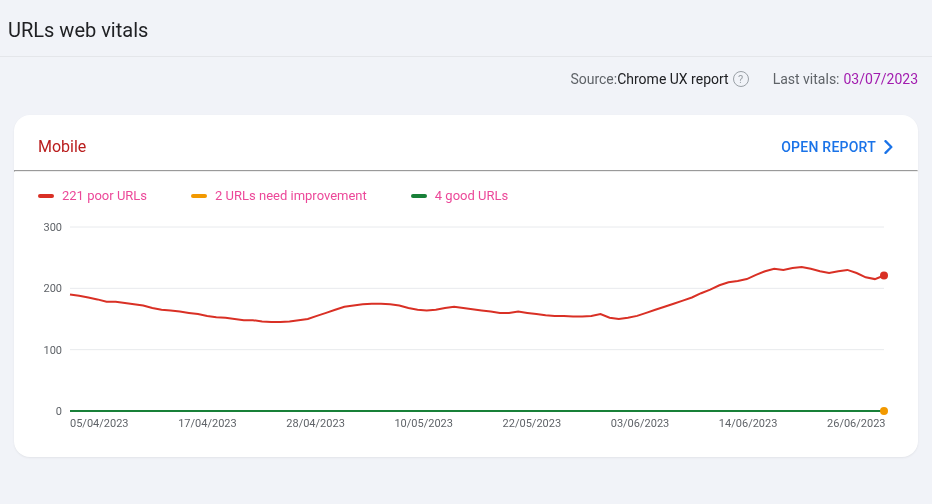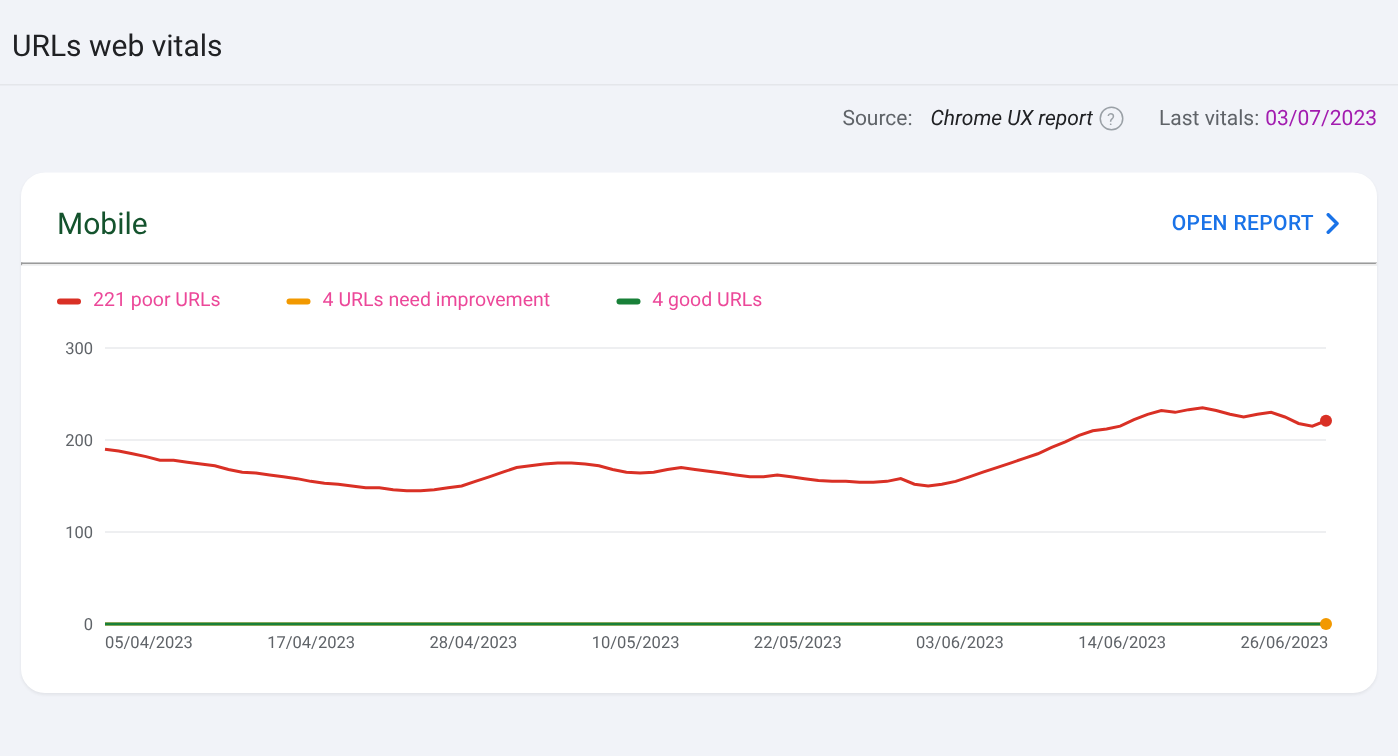"Chrome UX report" .meta-row .source-value { font-style: italic -> none; margin-left: 12px -> 0 }
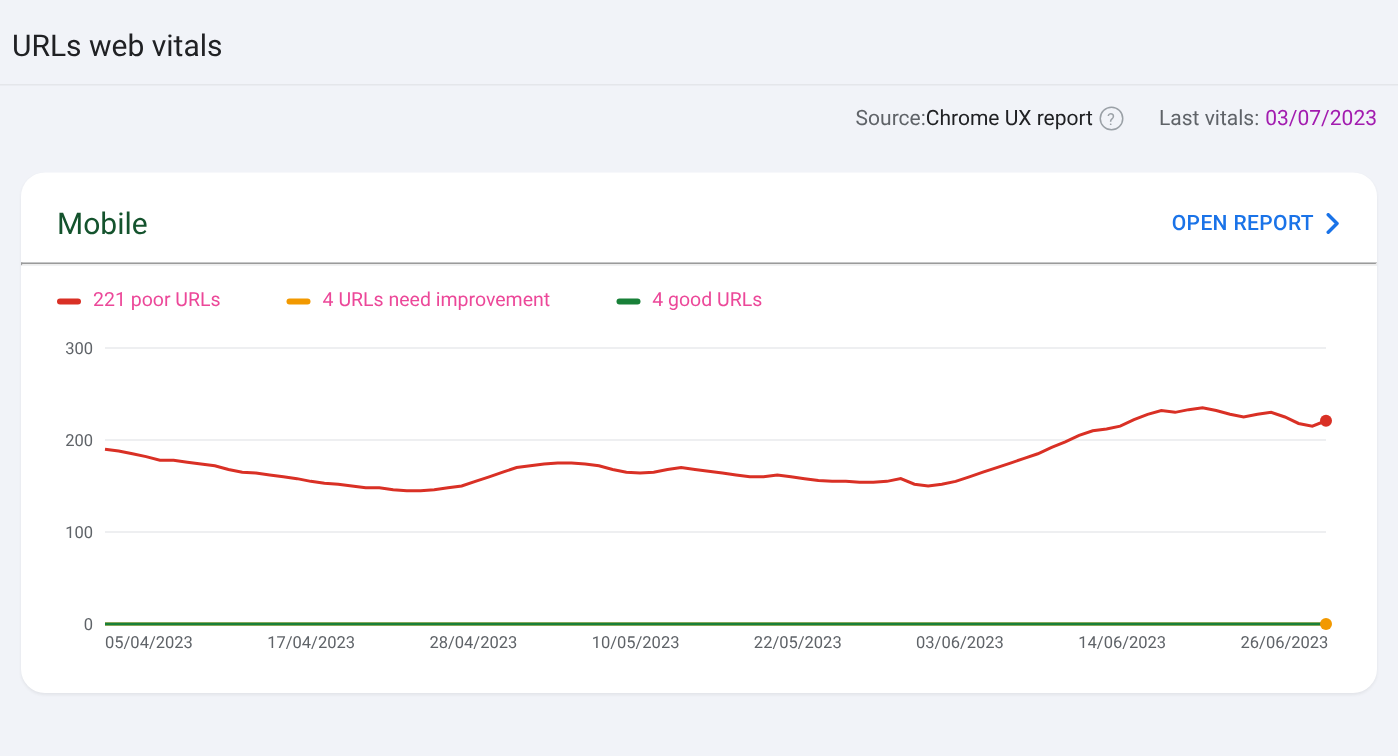"Mobile" .card-title { color: #14532d -> #b91c1c; font-size: 20px -> 16px }
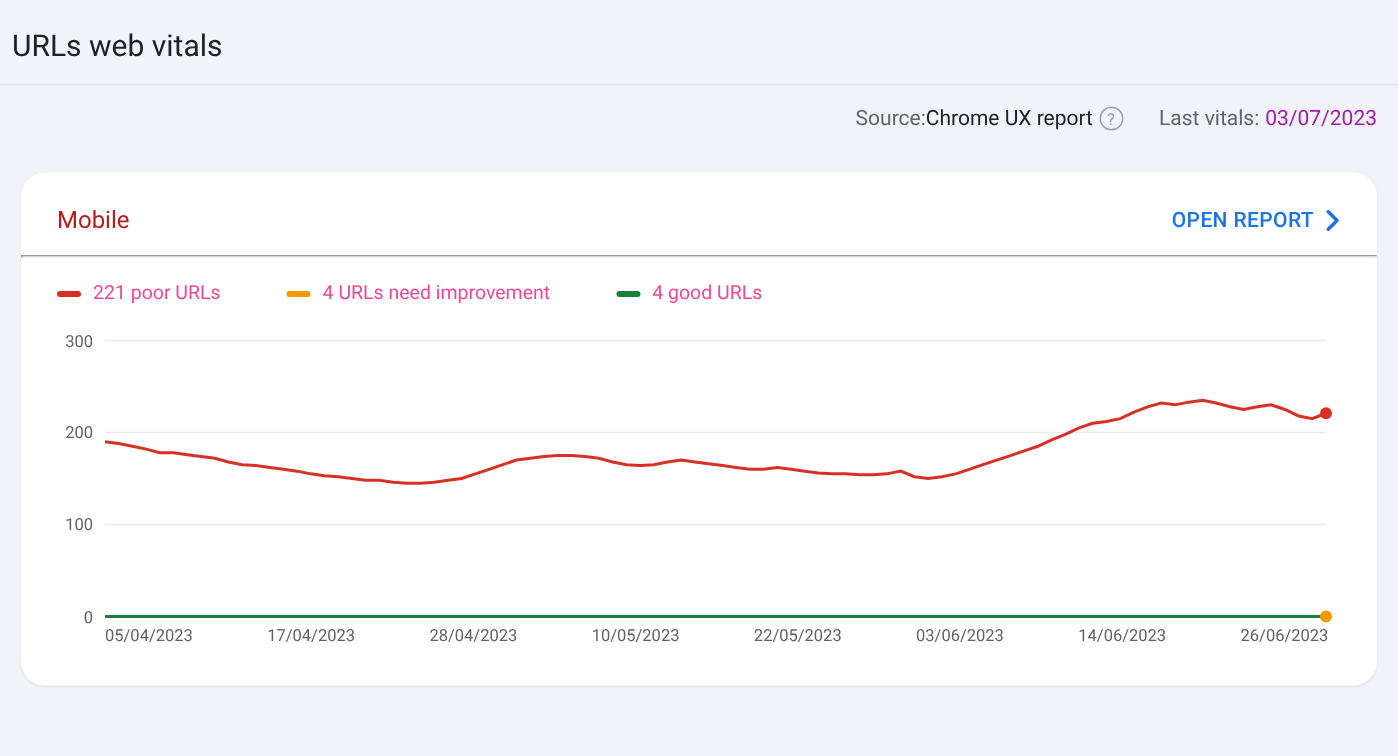"4 URLs need improvement" span { text: 4 -> 2 }
